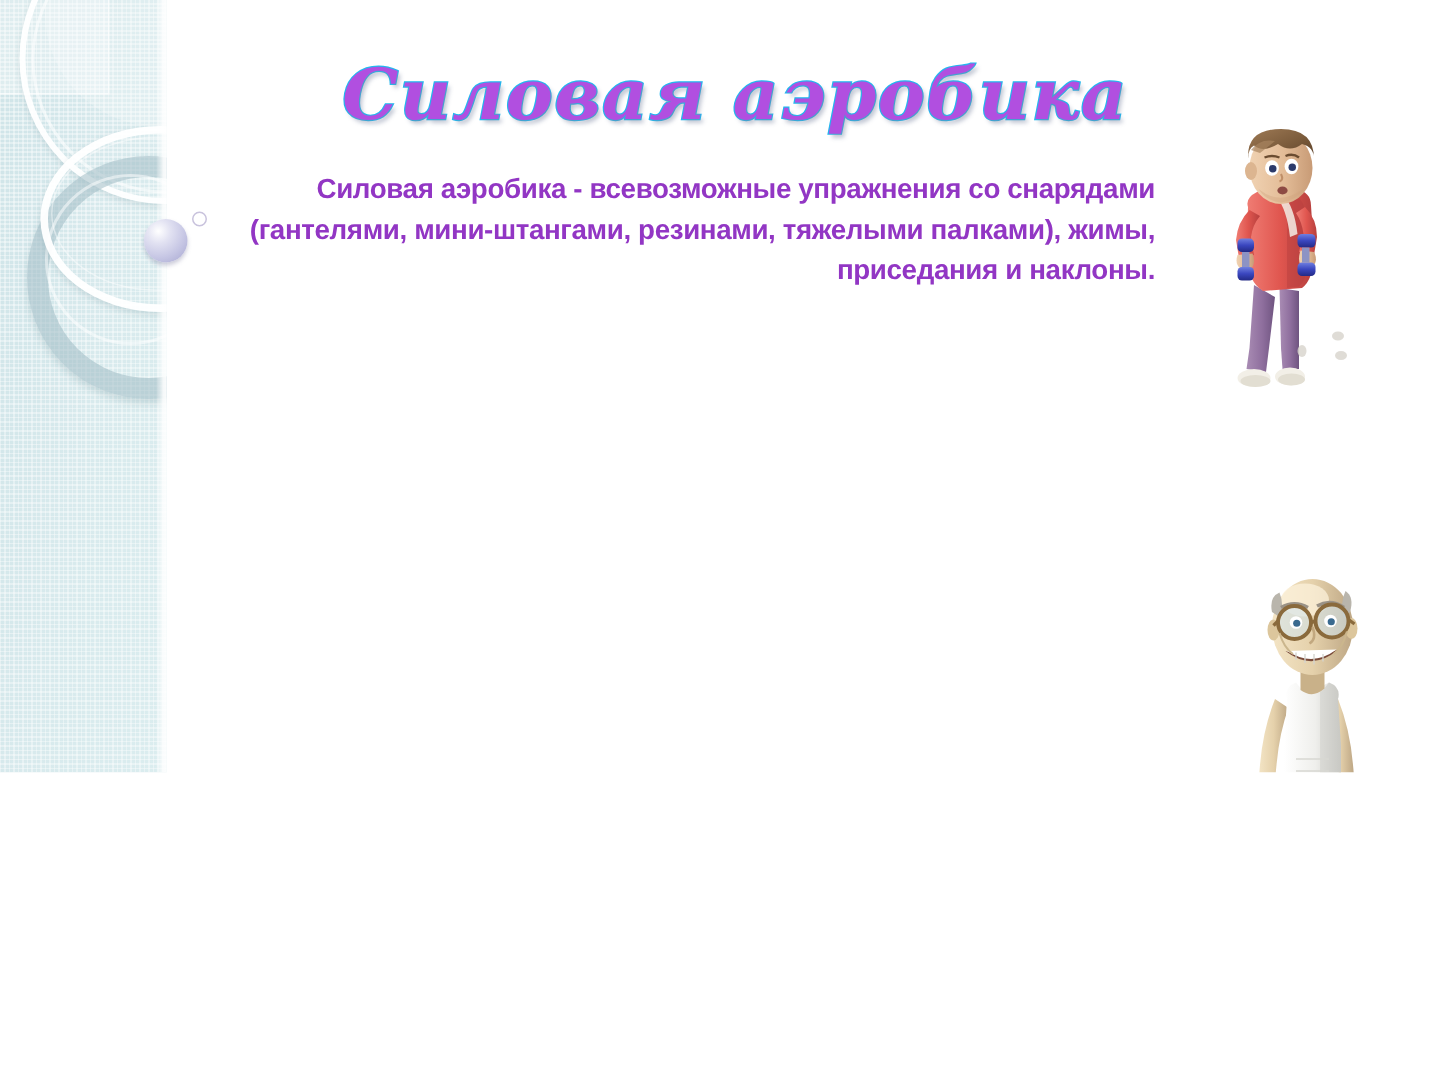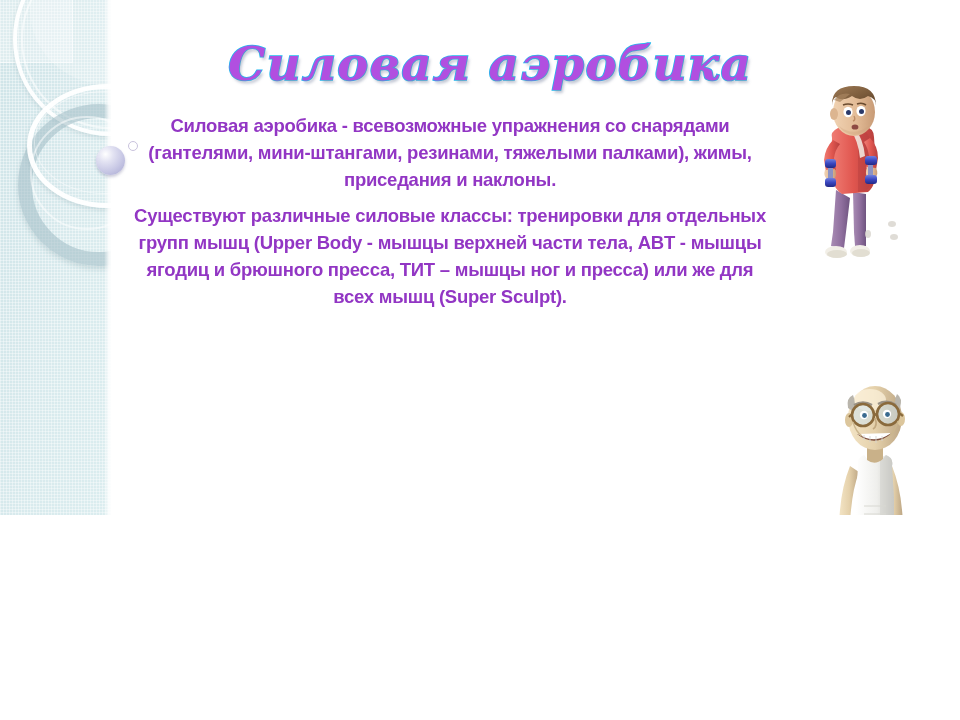"Силовая аэробика - всевозможные" .para { text-align: center -> right }
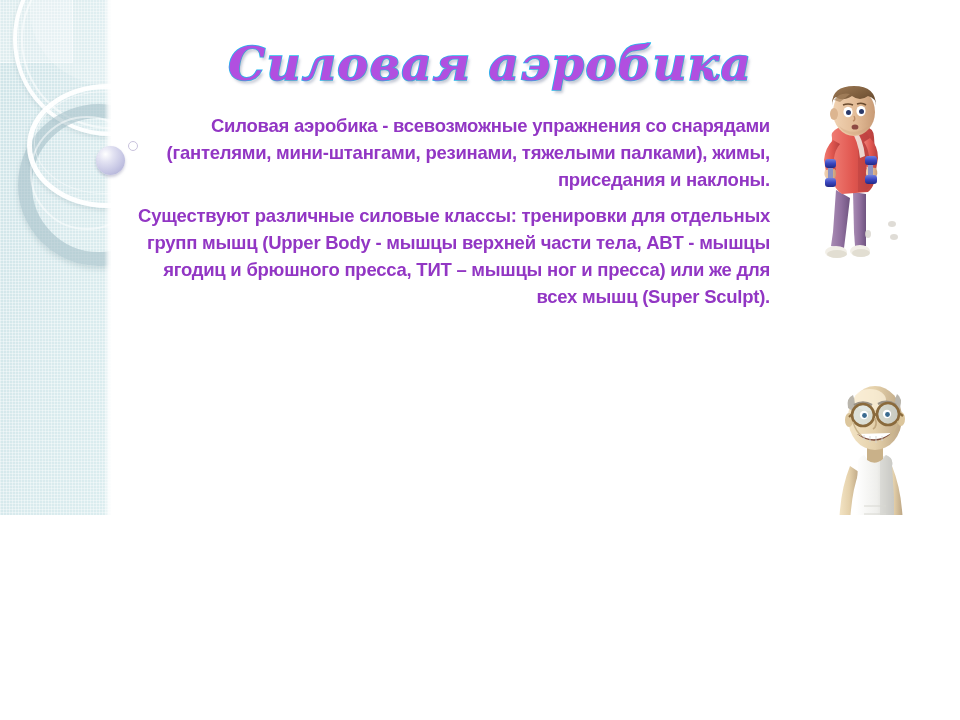"Существуют различные силовые классы:" p.para { html: <p>Существуют различные силовые классы: тренировки для отдельных групп мышц (Upper Body - мышцы верхней части тела, ABT - мышцы ягодиц и брюшного пресса, ТИТ – мышцы ног и пресса) или же для всех мышц (Super Sculpt).</p> -> none }
